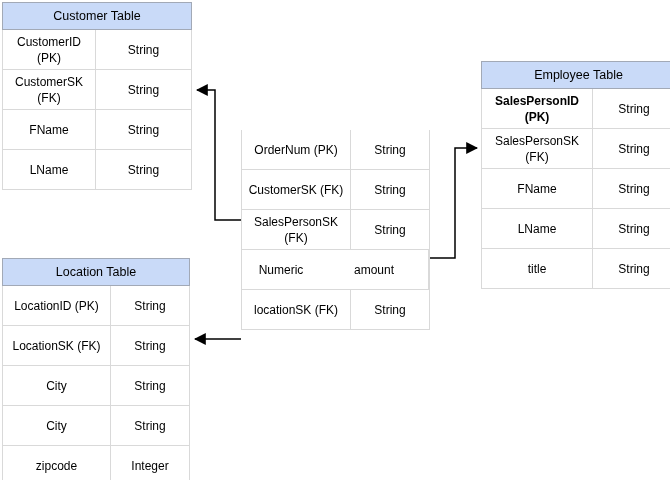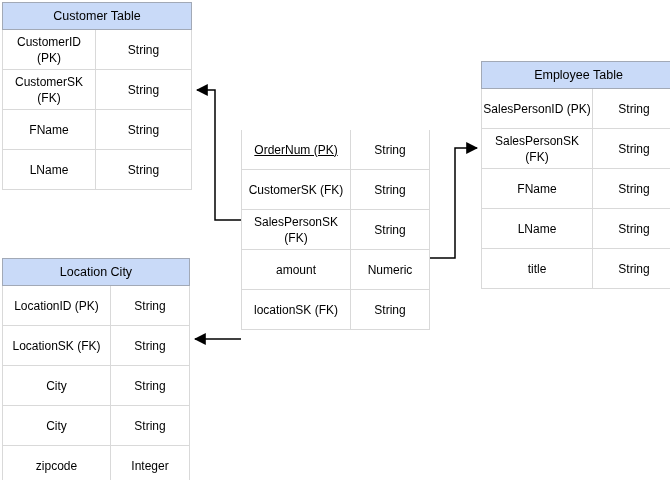"SalesPersonID (PK)" div.cell { font-weight: none -> bold }
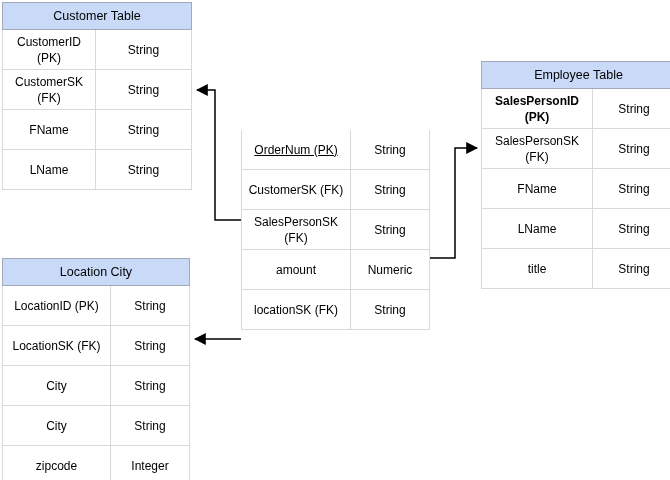"OrderNum (PK)" div.cell { text-decoration: underline -> none }
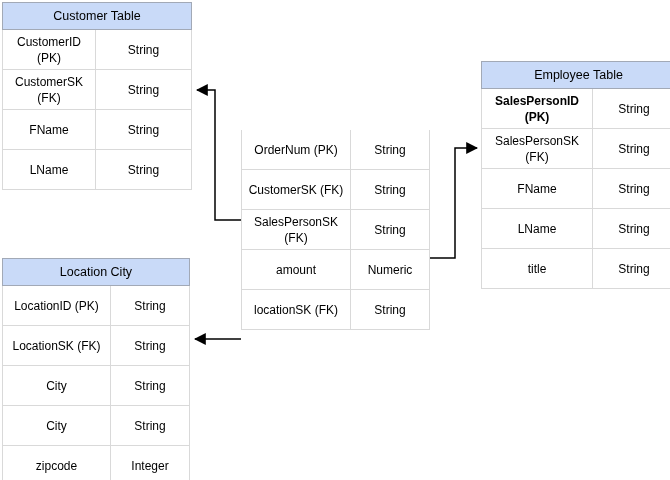"Location City" div.thead { text: City -> Table }
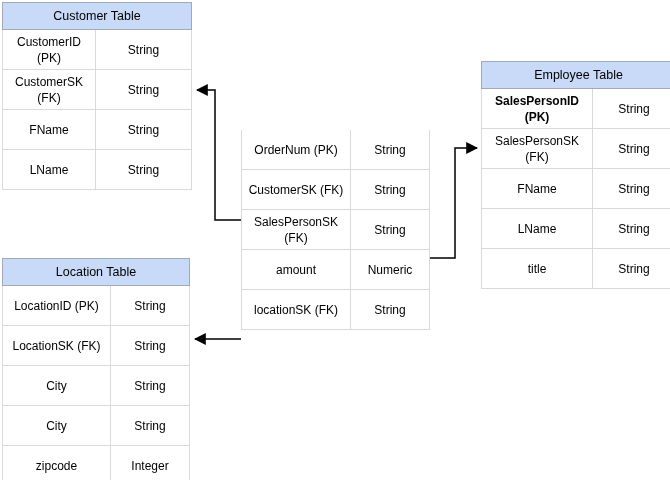"amount" div.cell { order: before "Numeric" -> after "Numeric" }
